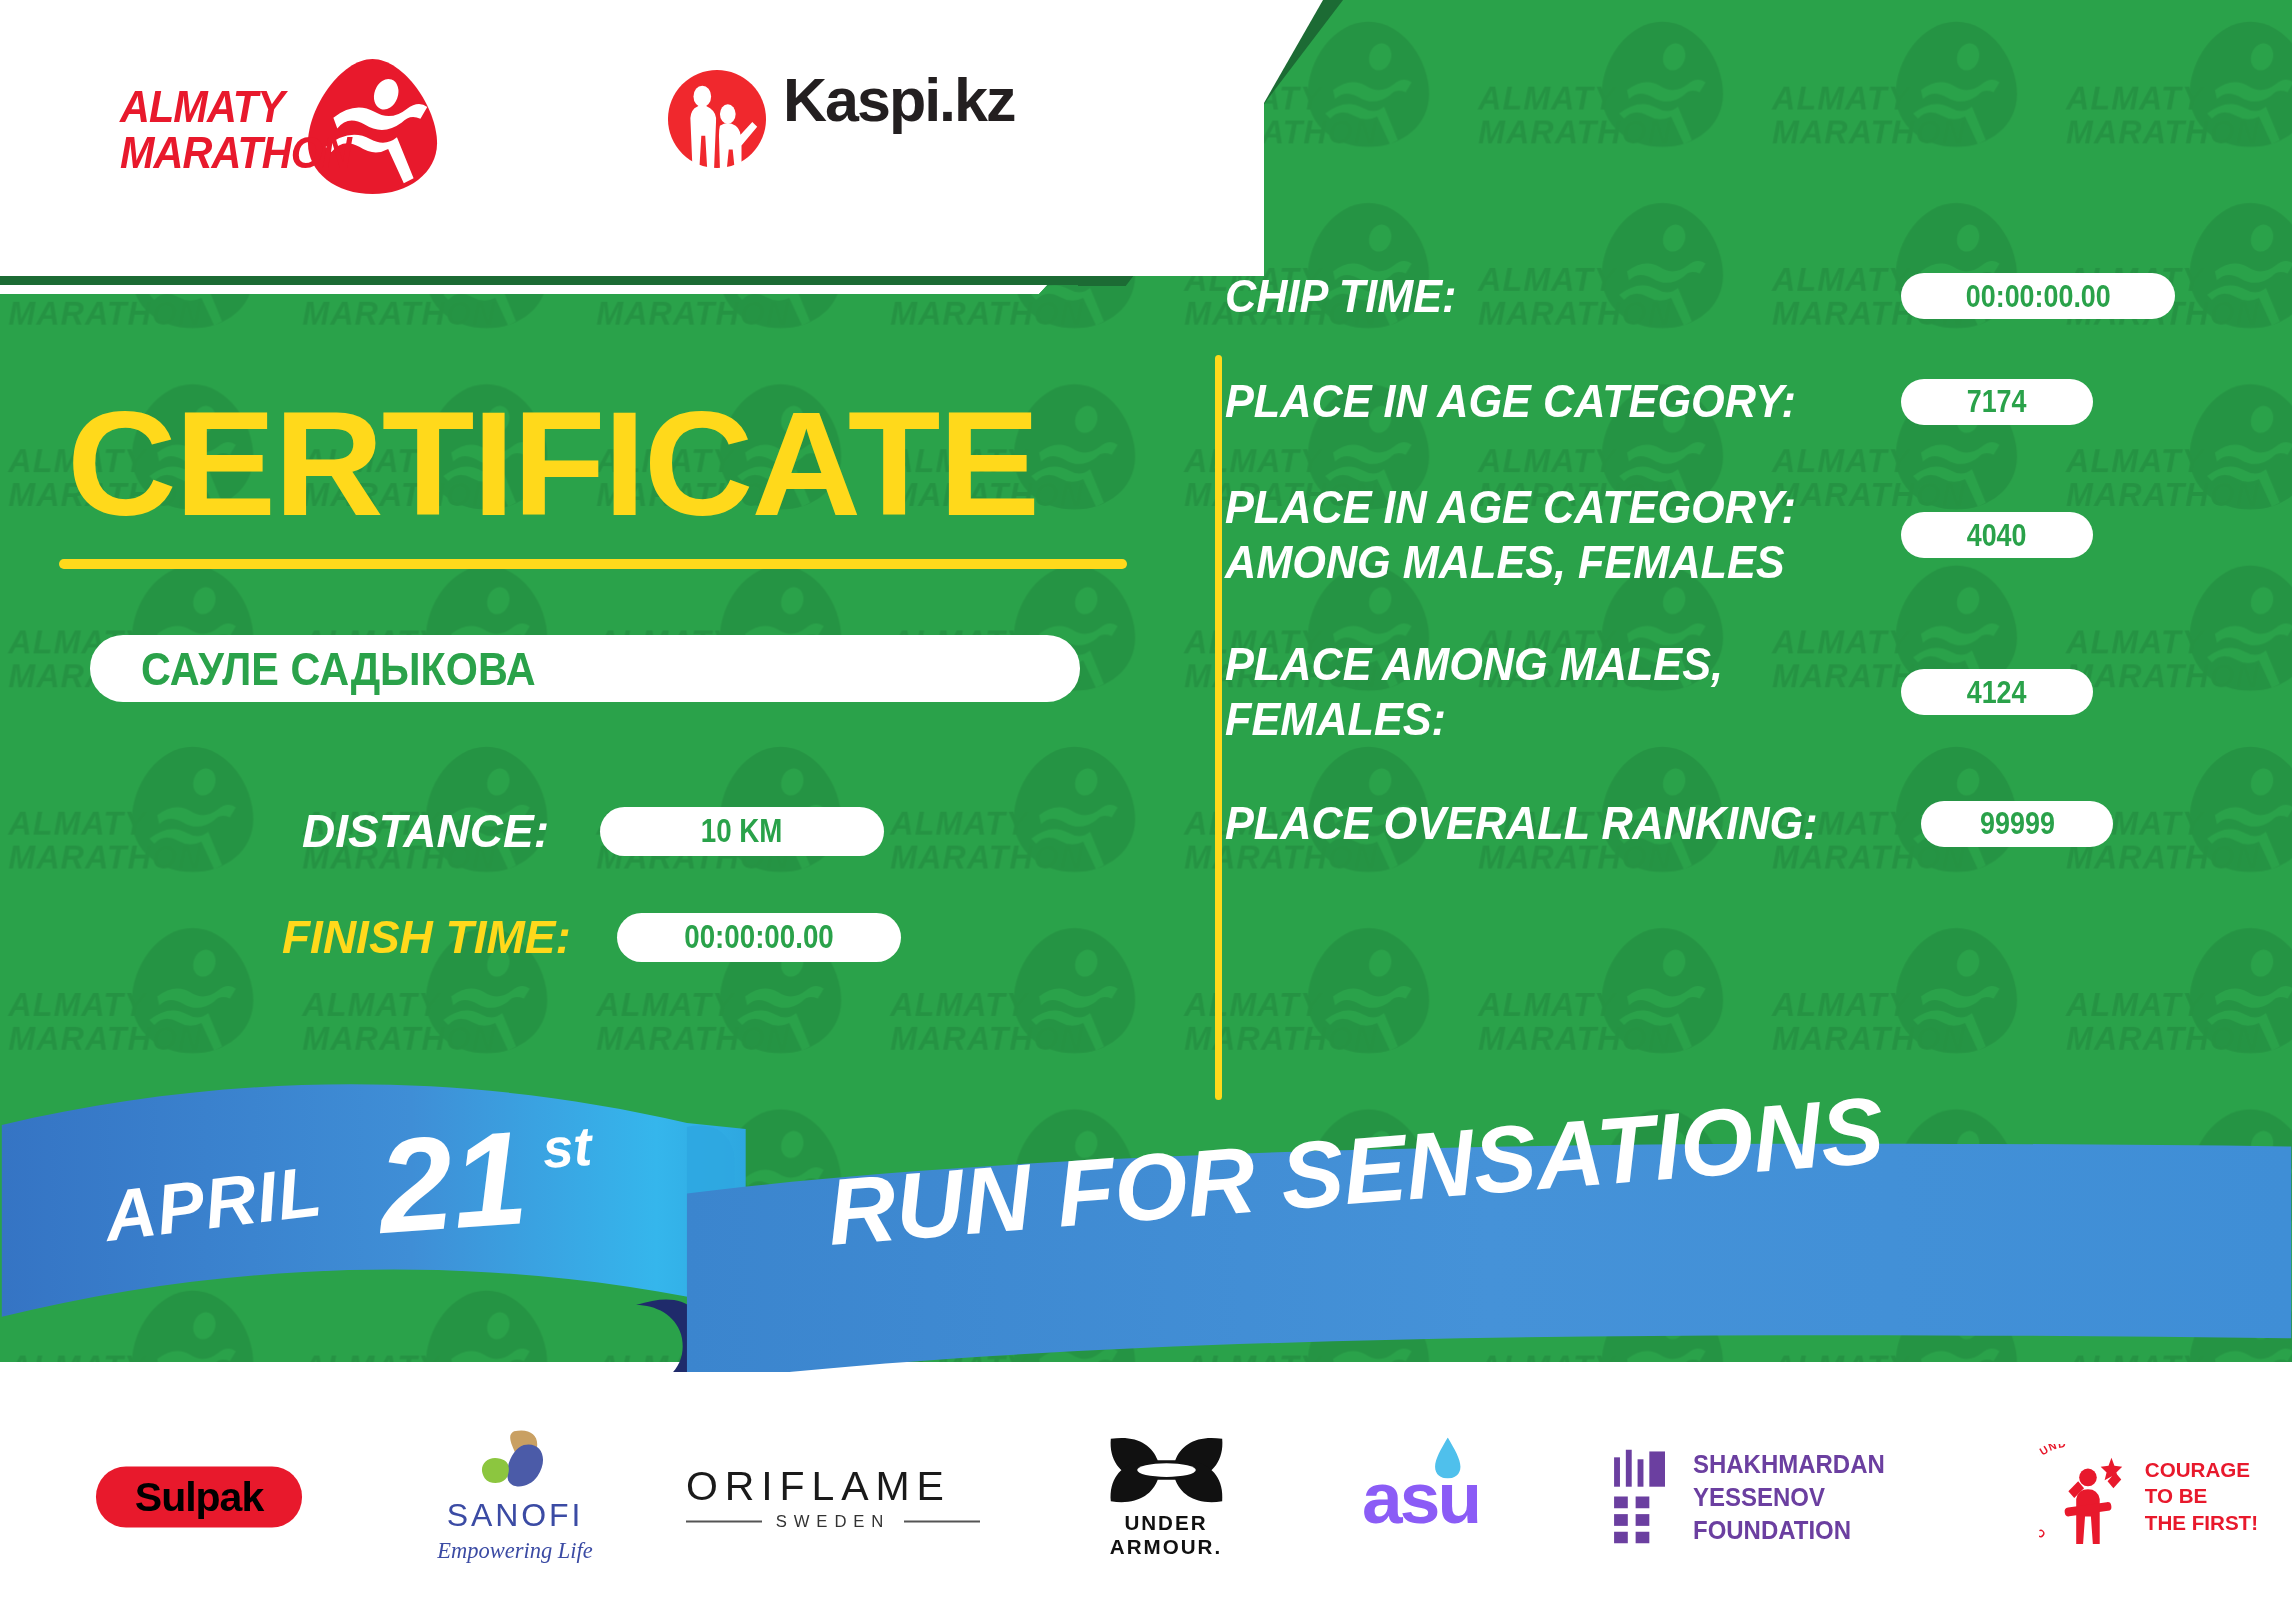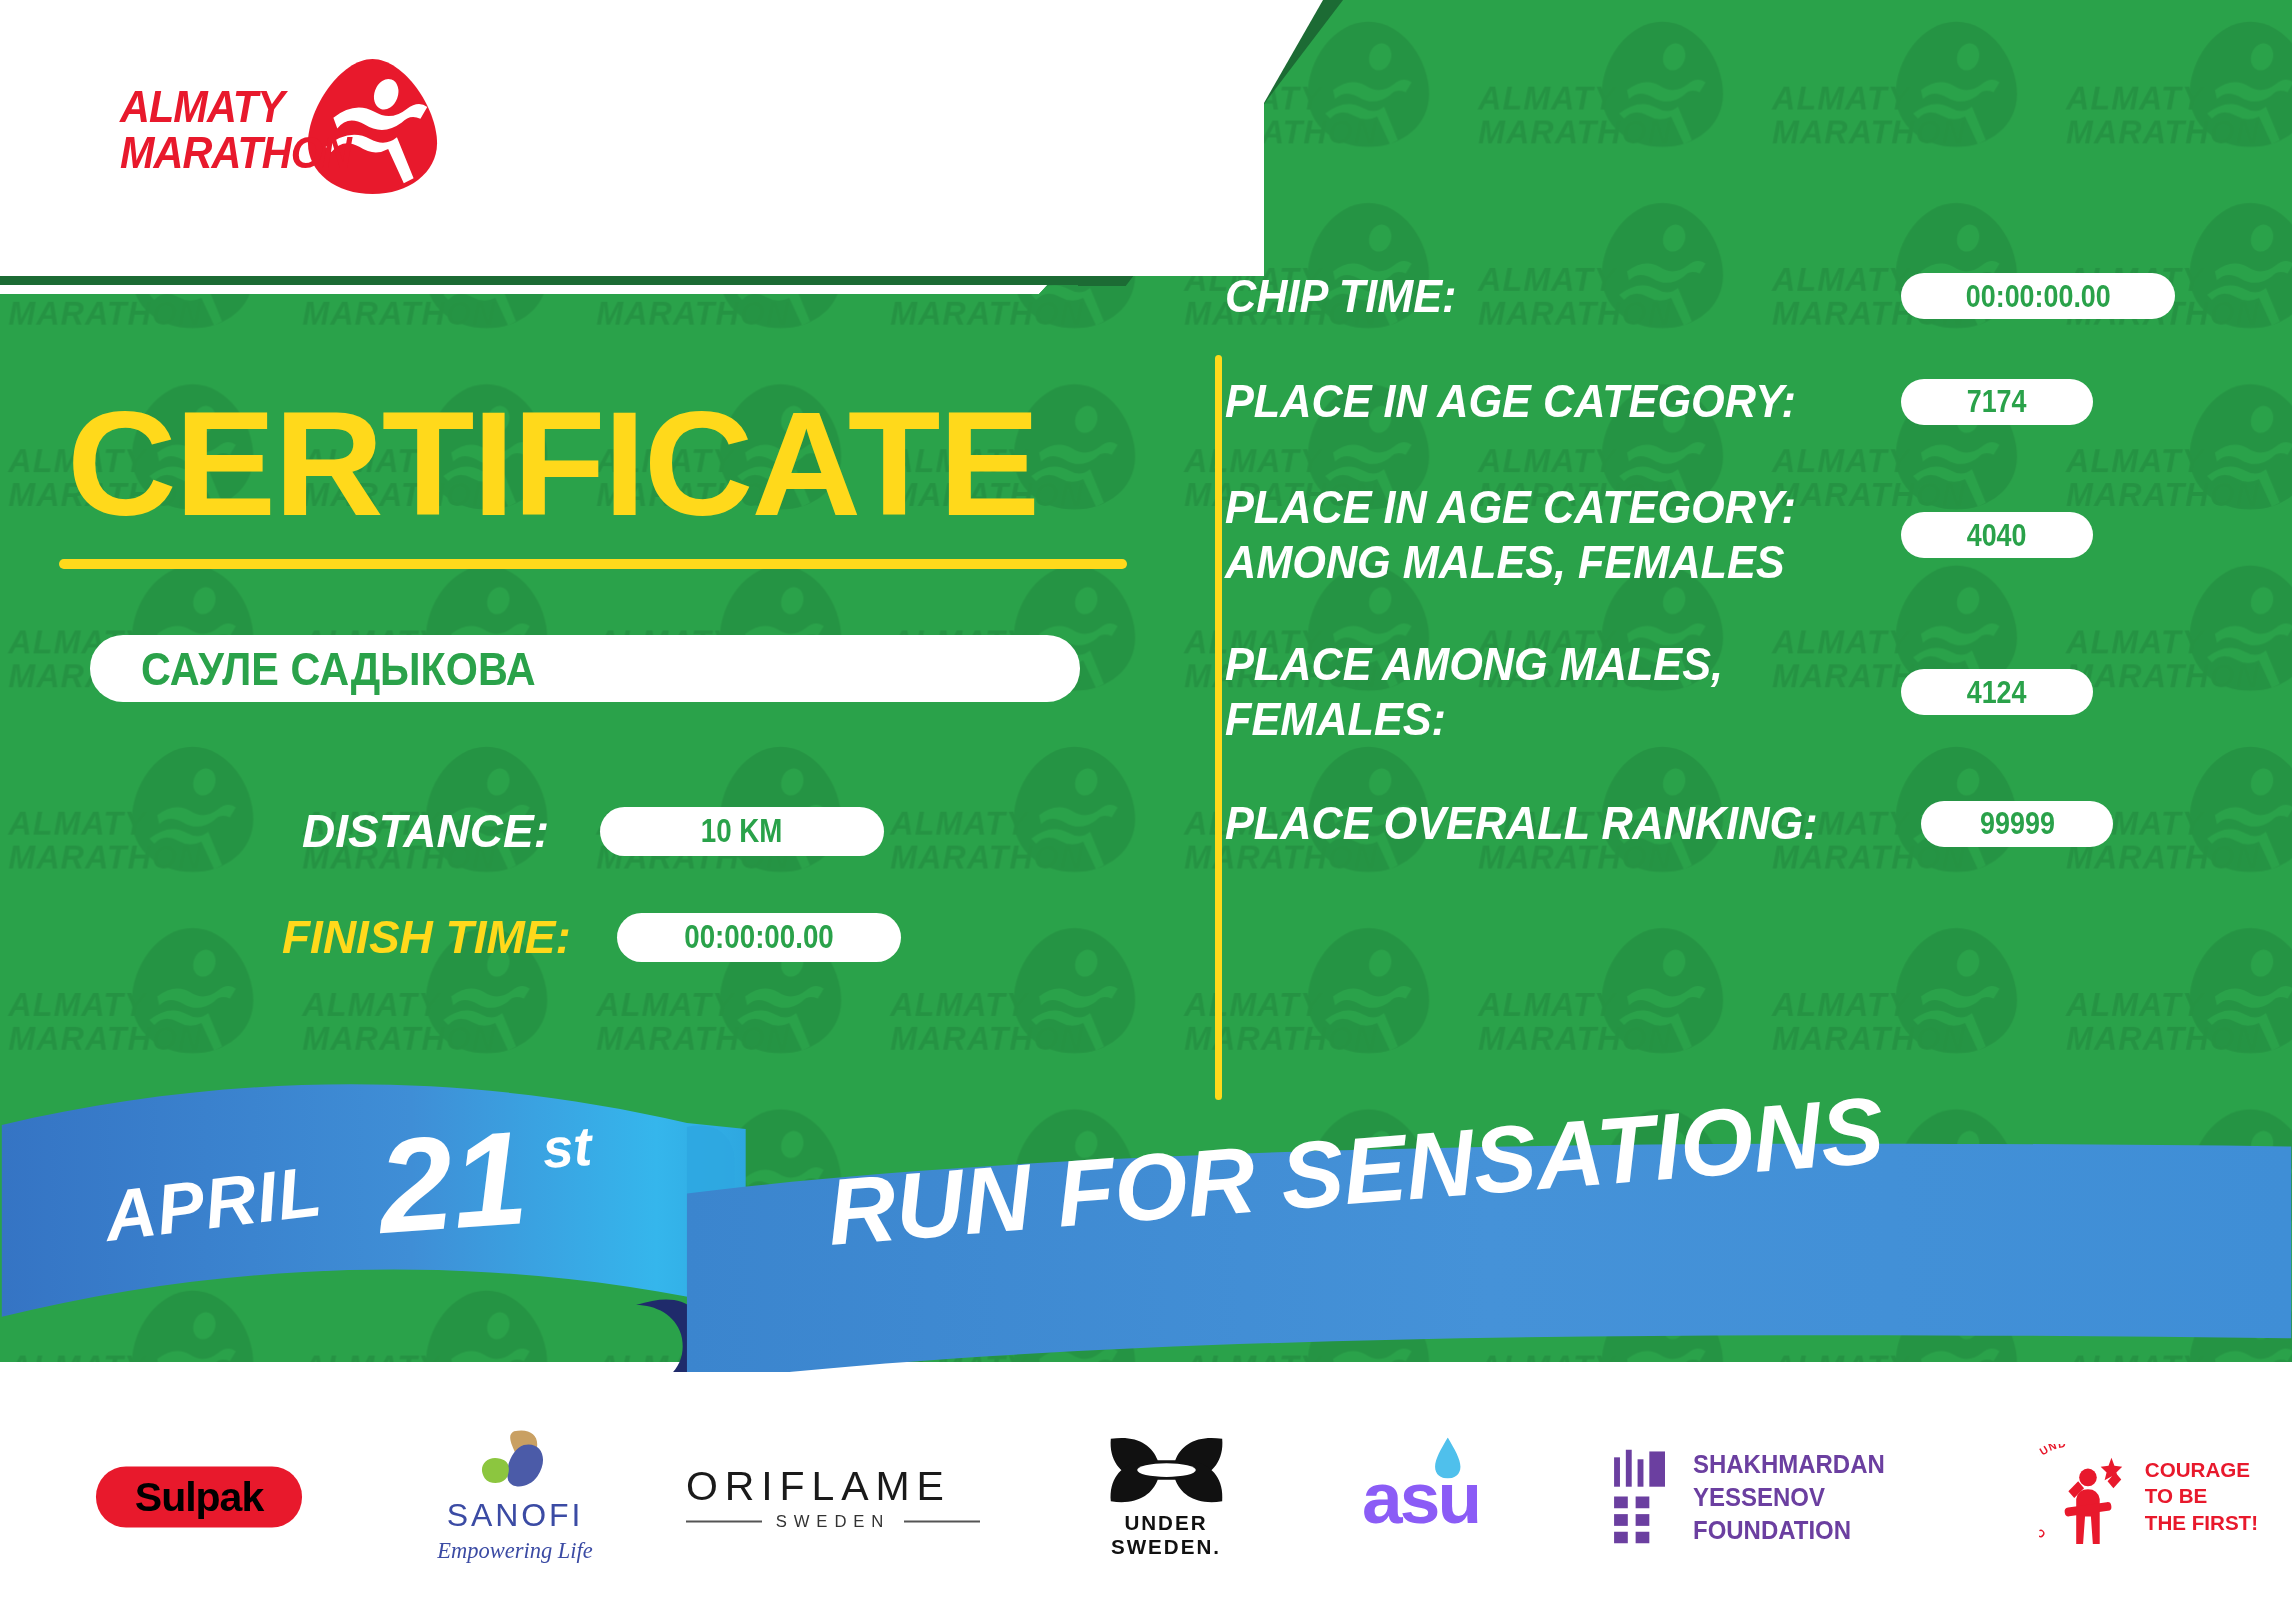"Kaspi.kz" div.kaspi-logo { html: none -> <div> <svg> <circle></circle> <g> <ellipse></ellipse> <path></path> <ellipse></ellipse> <path></path> </g> </svg> <div>Kaspi.kz</div> </div> }
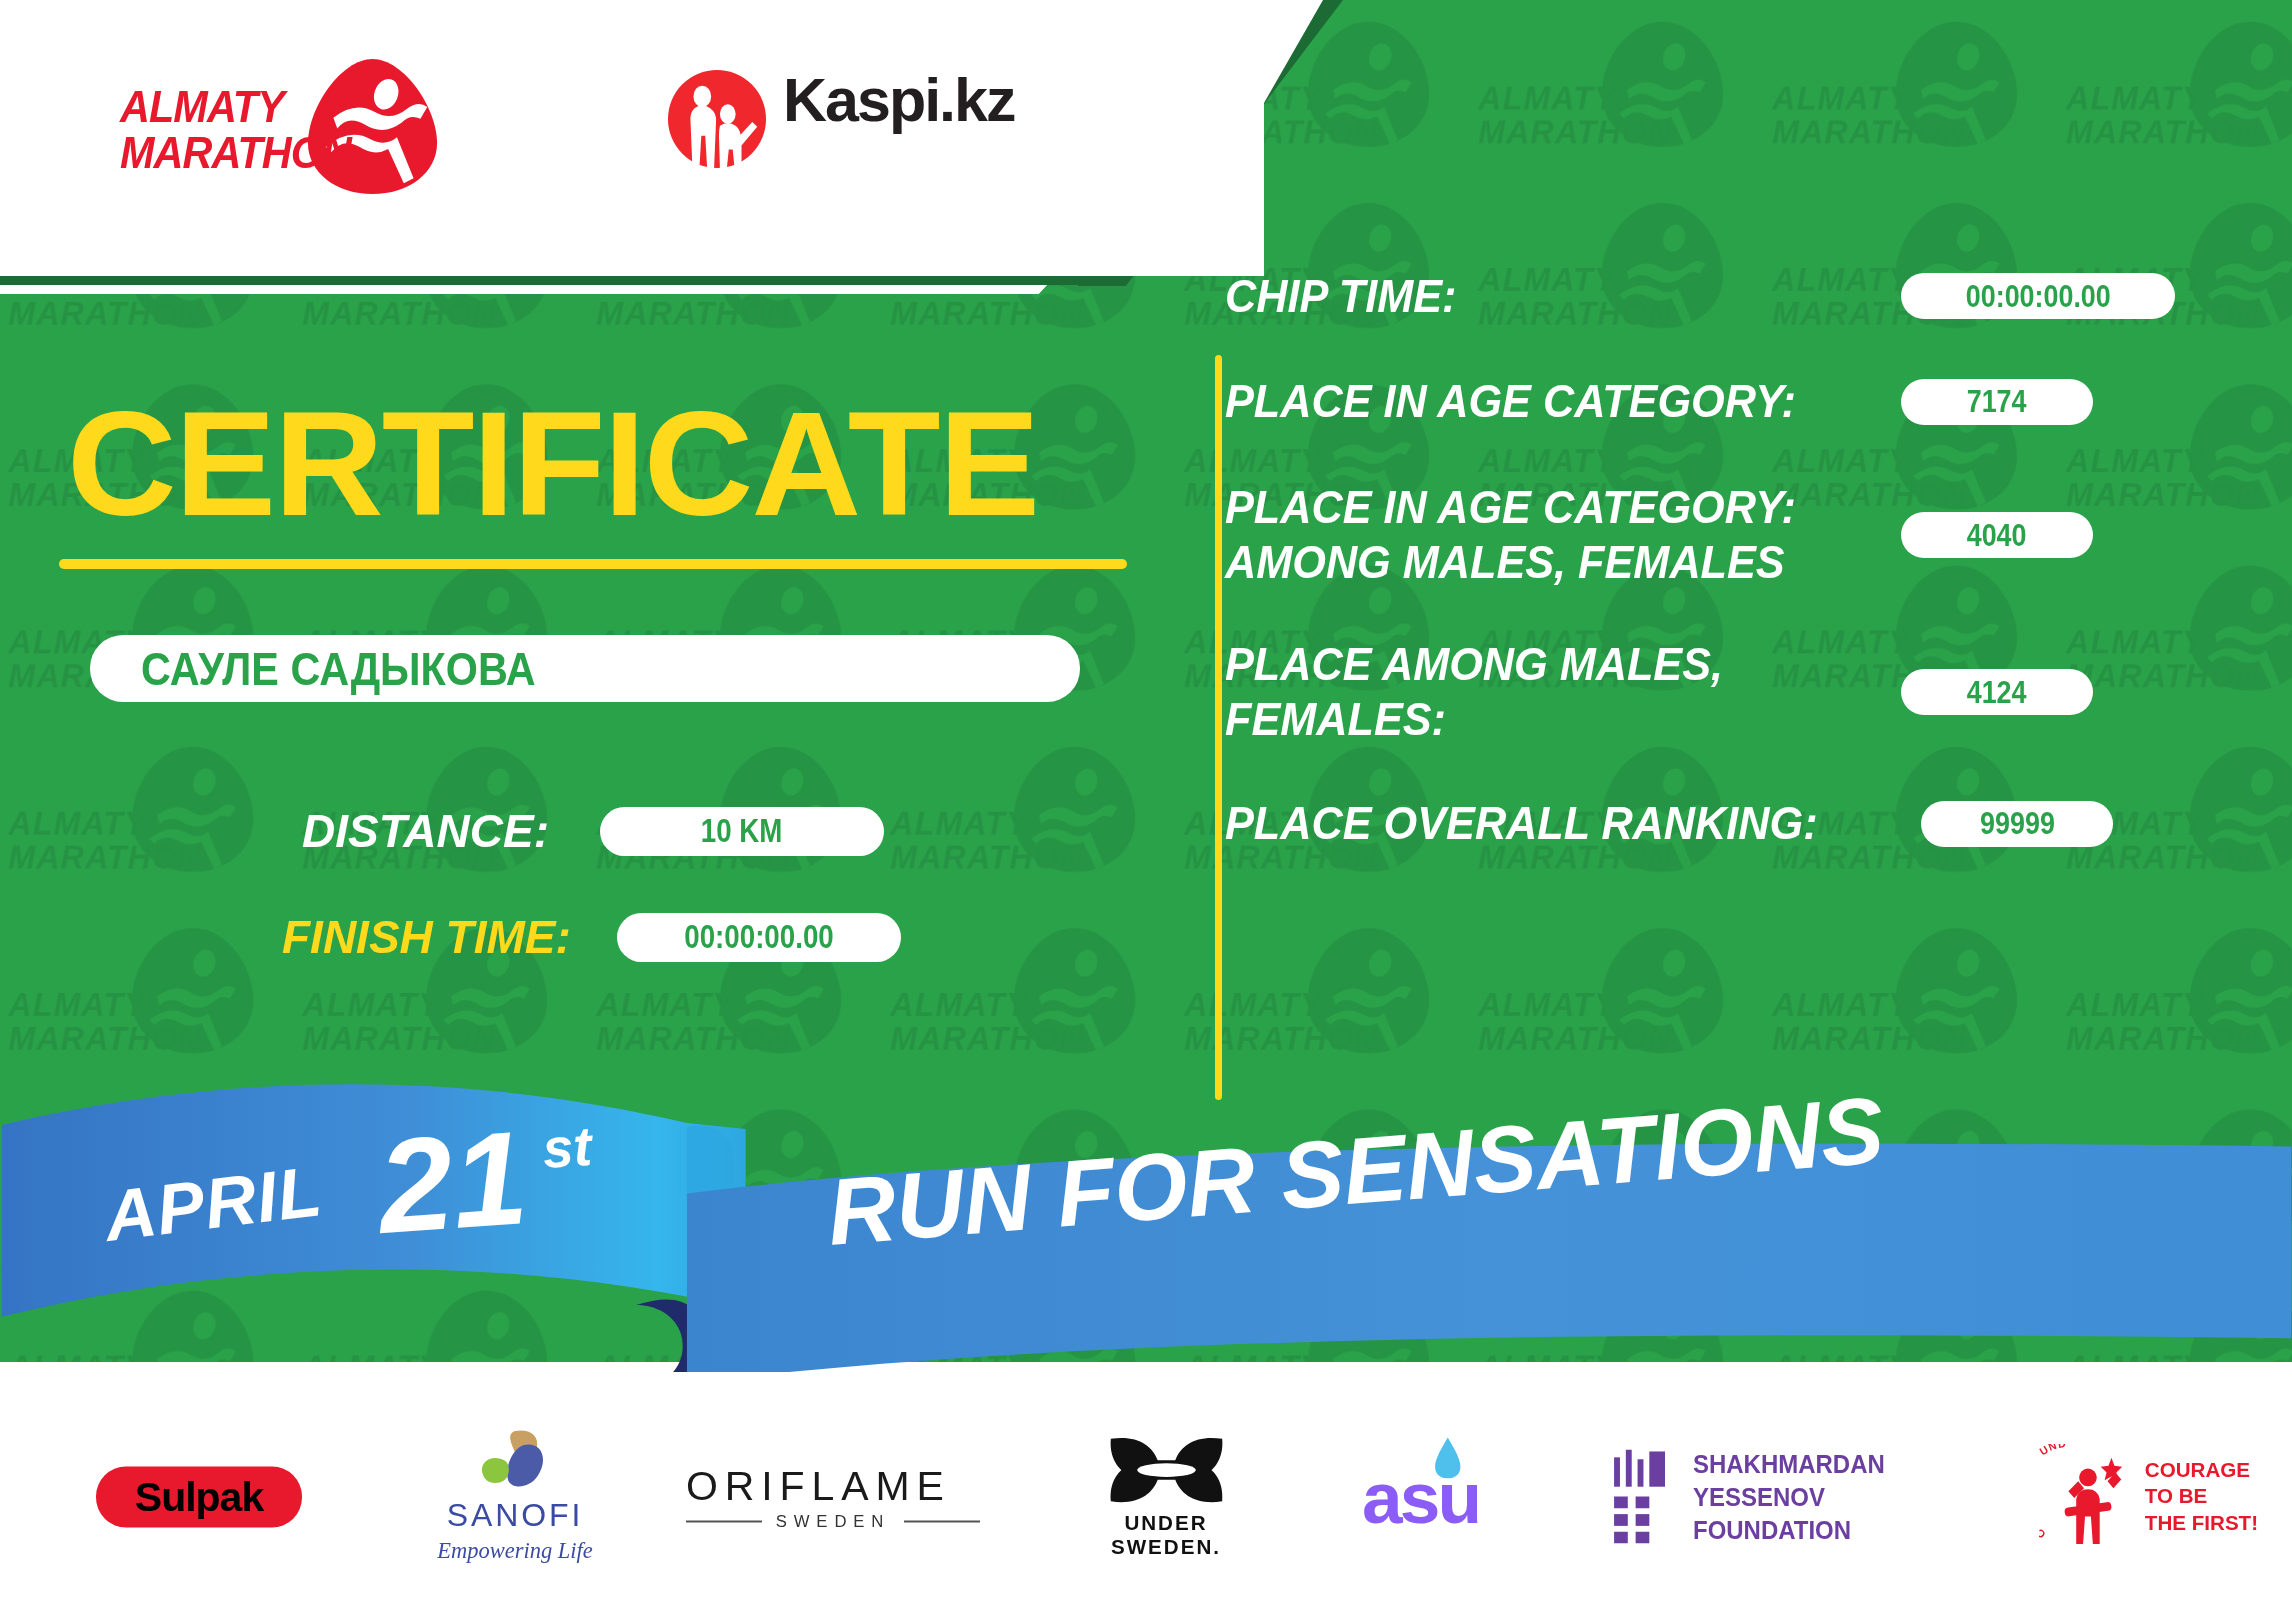"UNDER SWEDEN." div.ua-text { text: SWEDEN -> ARMOUR }
